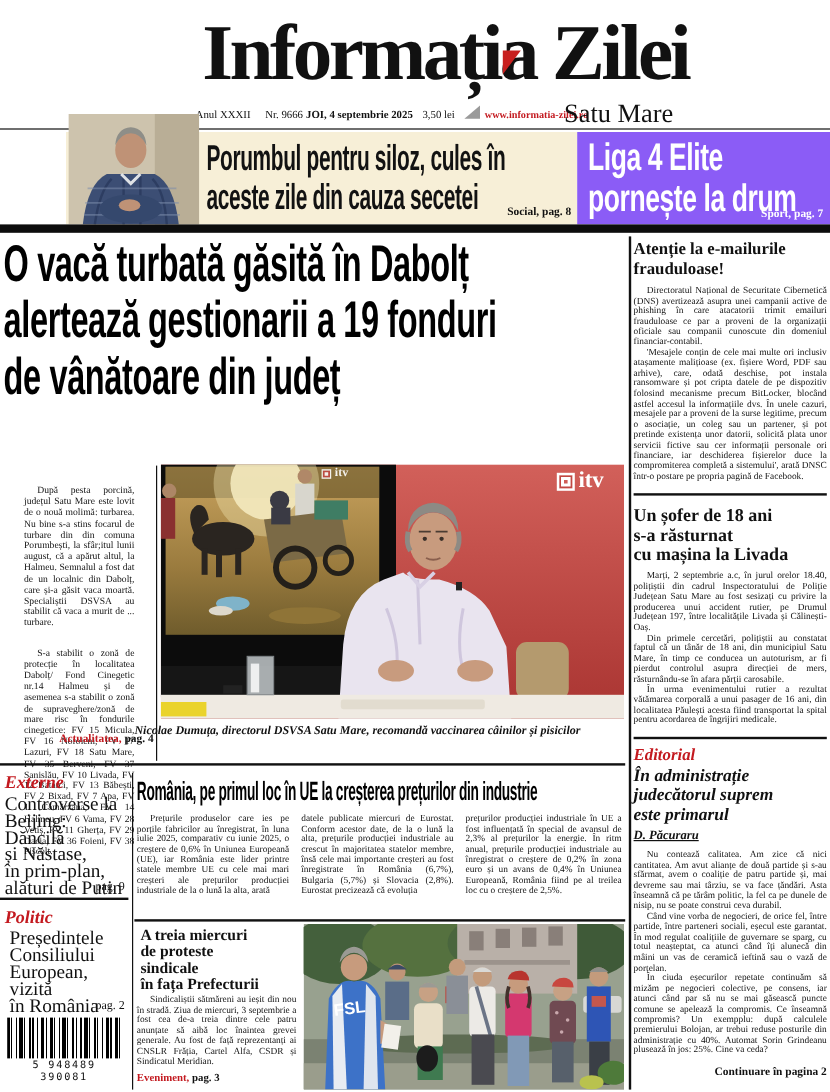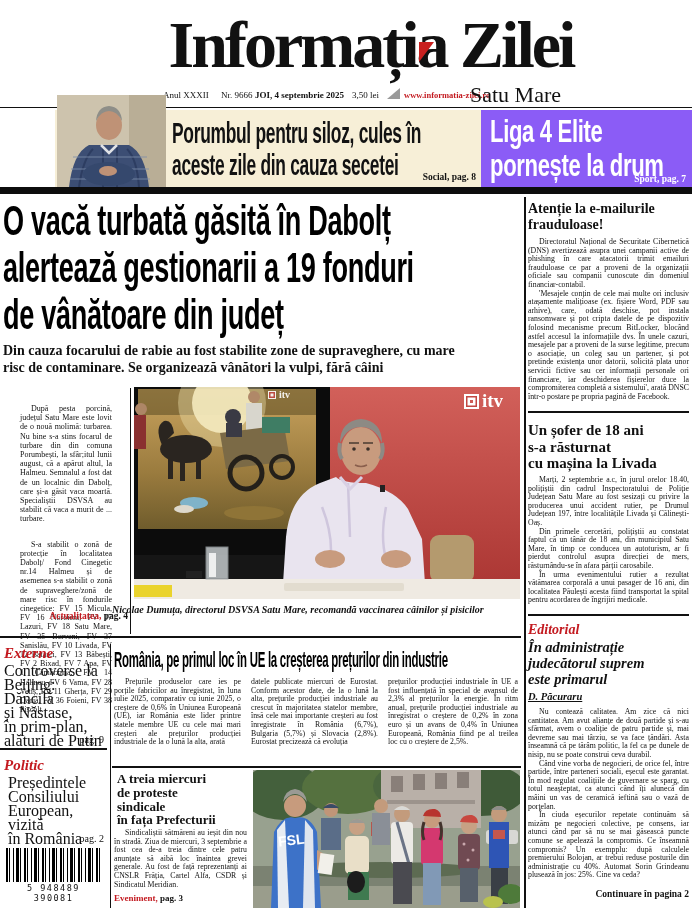"Din cauza focarului de rabie" div.abs { html: <div>Din cauza focarului de rabie au fost stabilite zone de supraveghere, cu mare risc de contaminare. Se organizează vânători la vulpi, fără câini</div> -> none }
